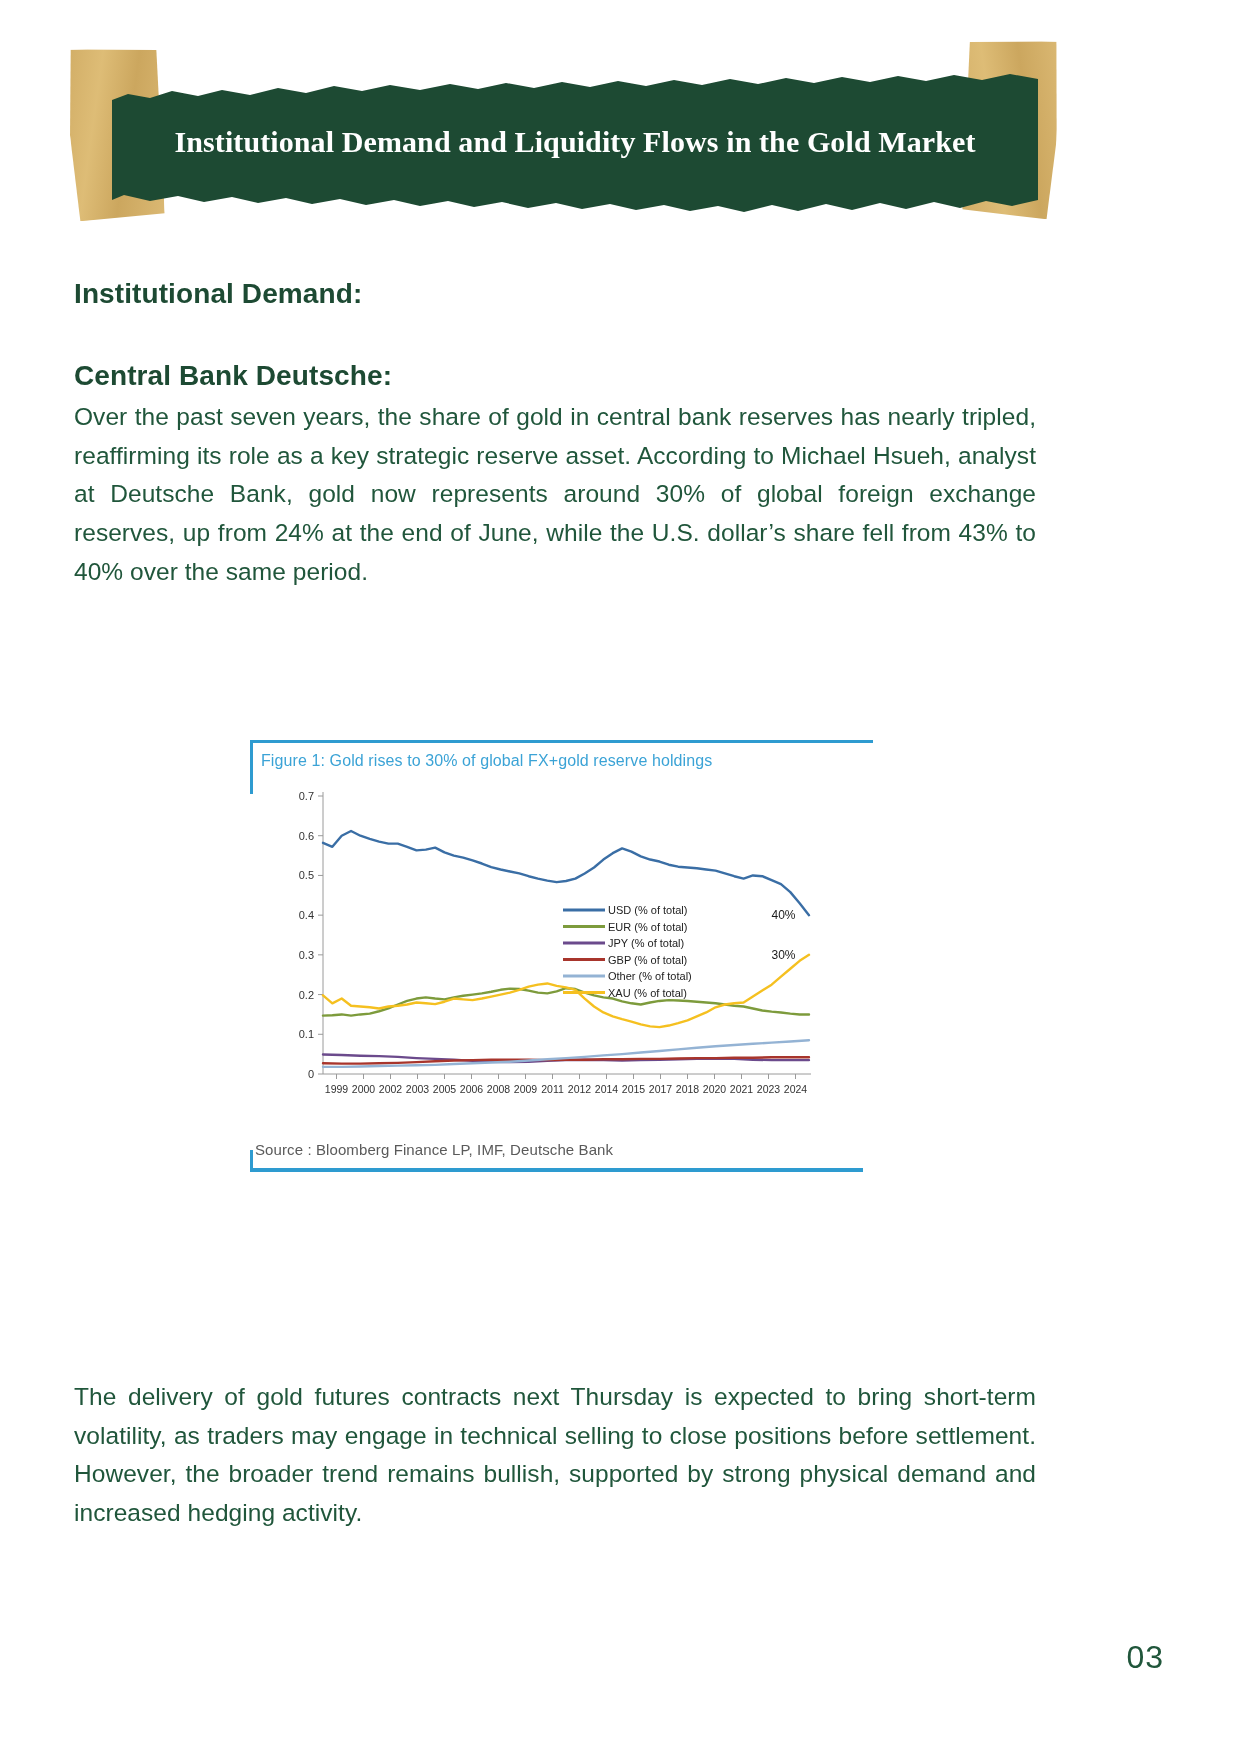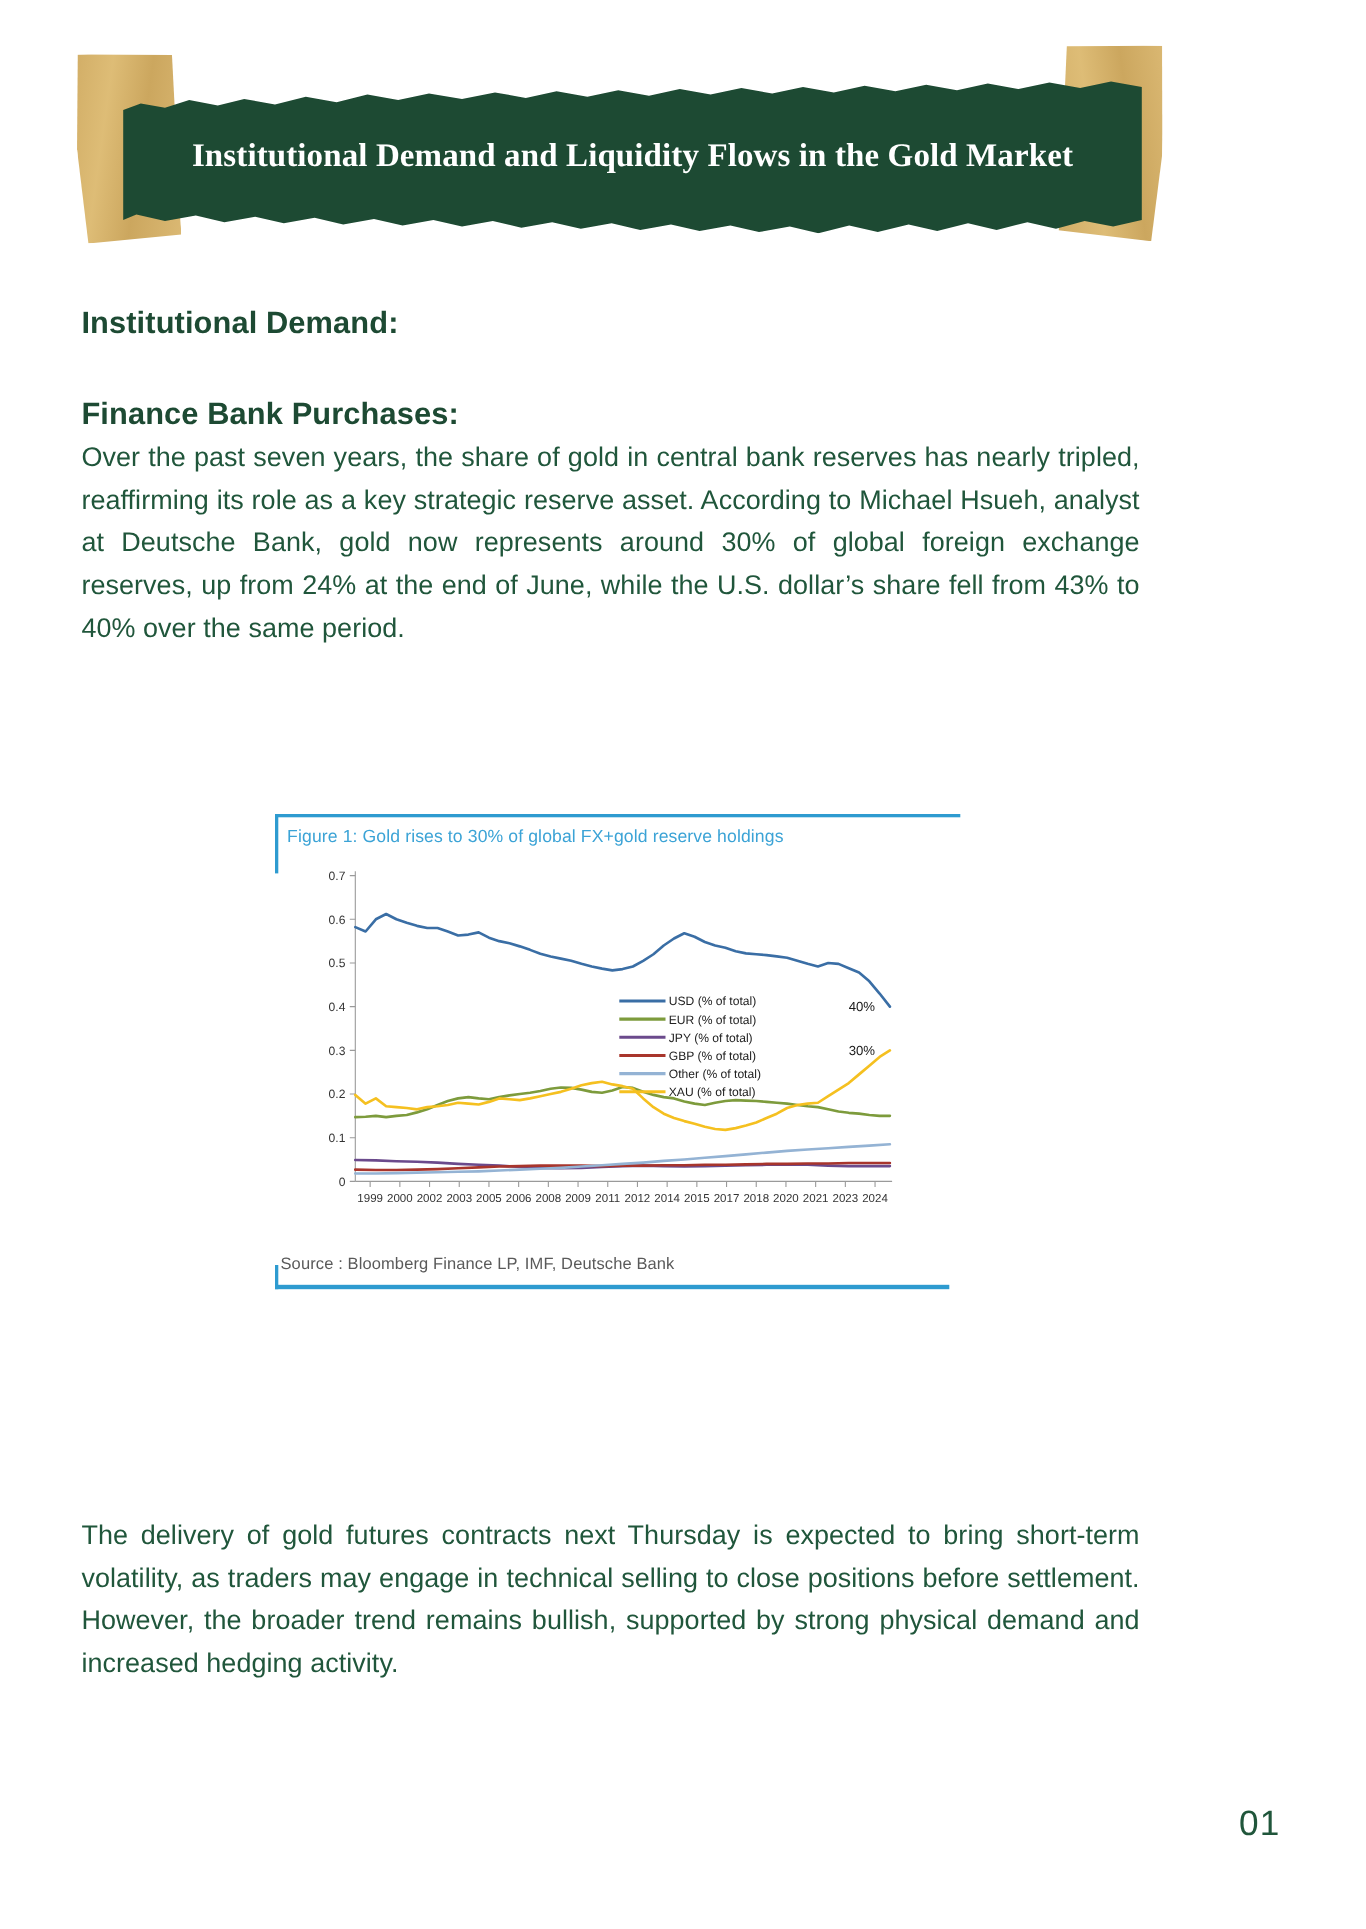"Finance Bank Purchases:" h2.sec-head { text: Finance Bank Purchases -> Central Bank Deutsche }
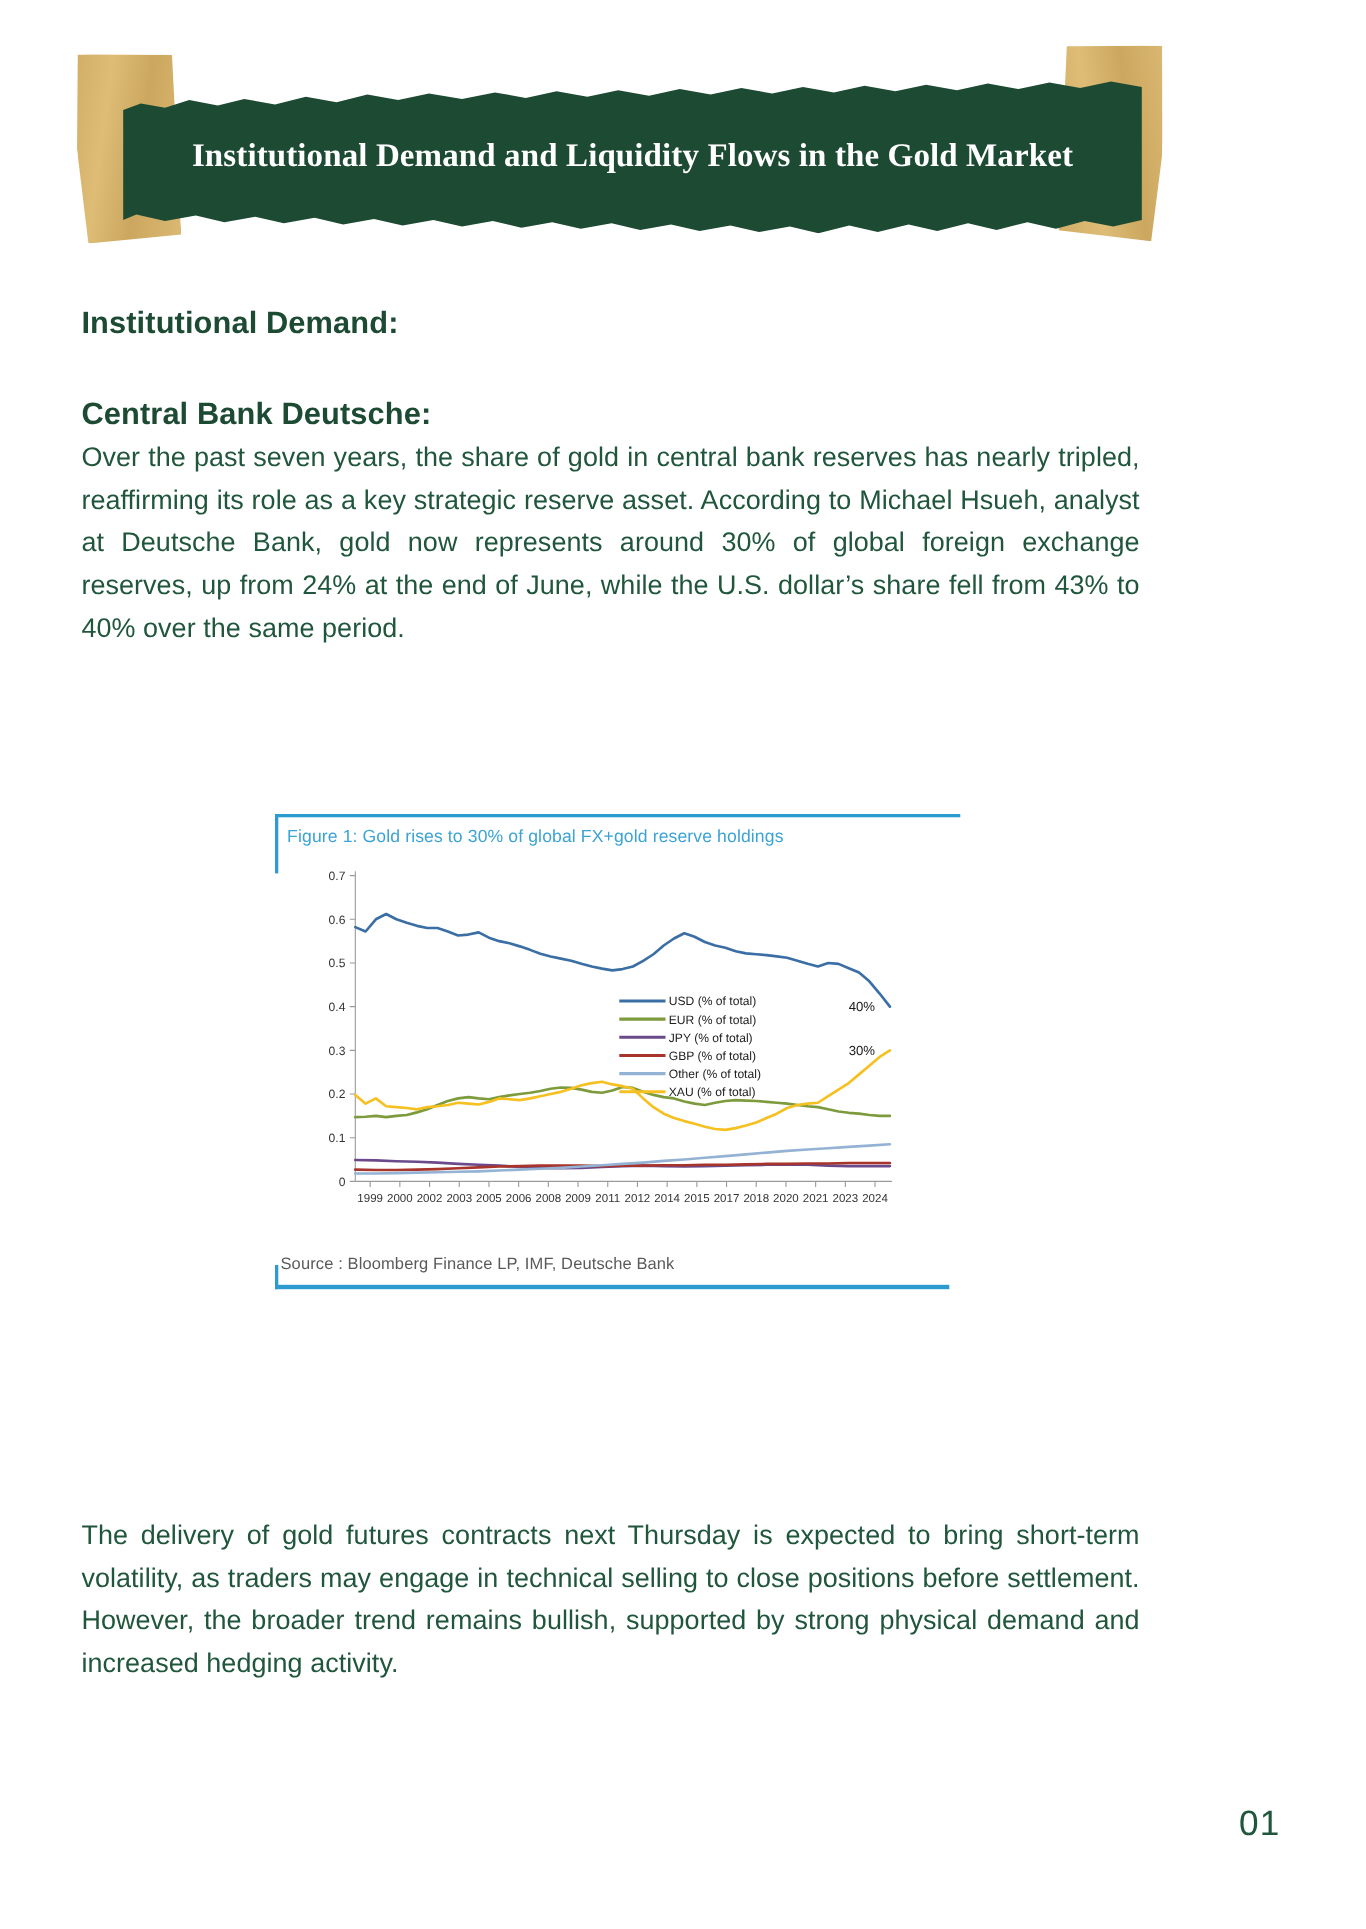"01" div.page-num { text: 01 -> 03 }
